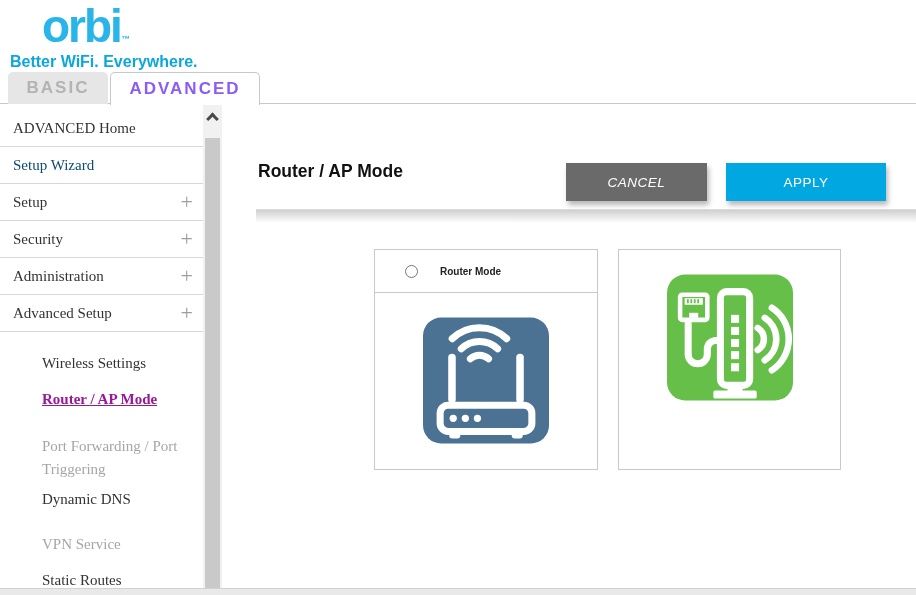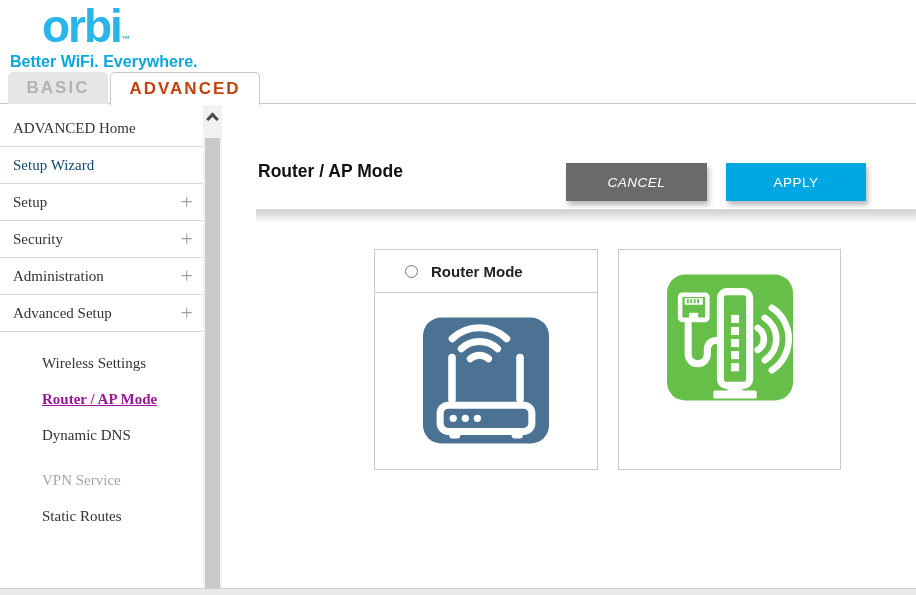"ADVANCED" .tab.advanced { color: #c2410c -> #8b5cf6 }
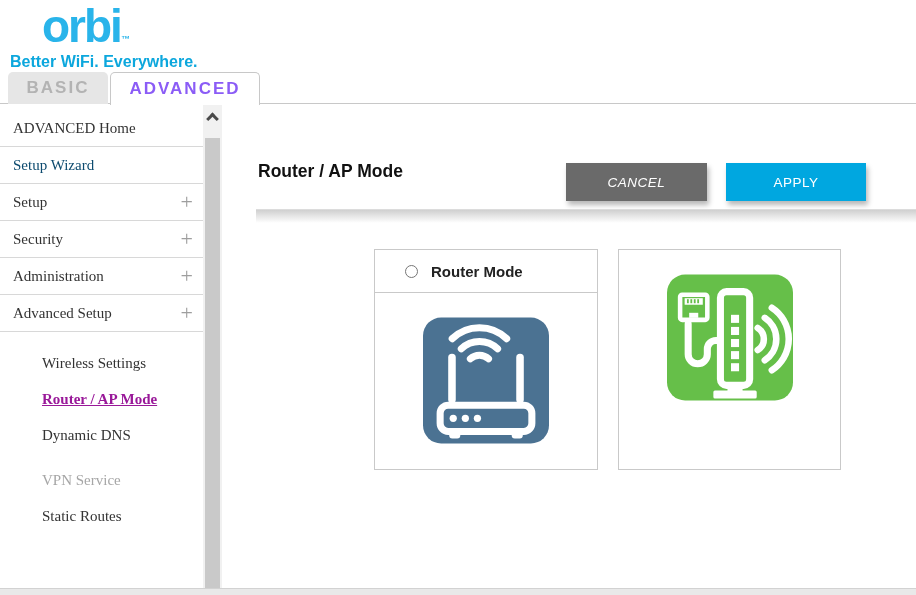"APPLY" .btn.apply { width: 140px -> 160px }
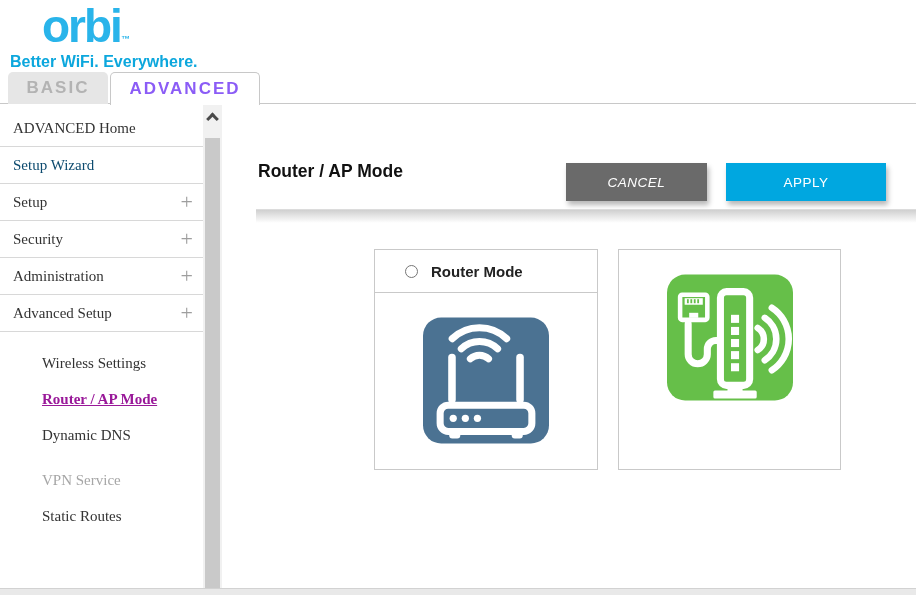"Router Mode" .card-label { font-size: 15px -> 10px; margin-left: 13px -> 22px }
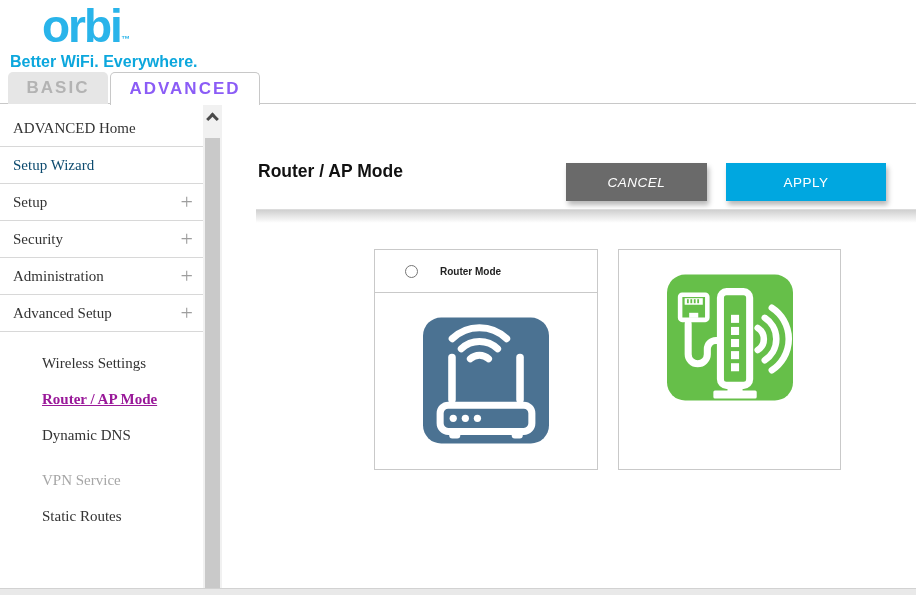"Port Forwarding / Port Triggering" div.sub-item { html: none -> <div>Port Forwarding / Port Triggering</div> }
